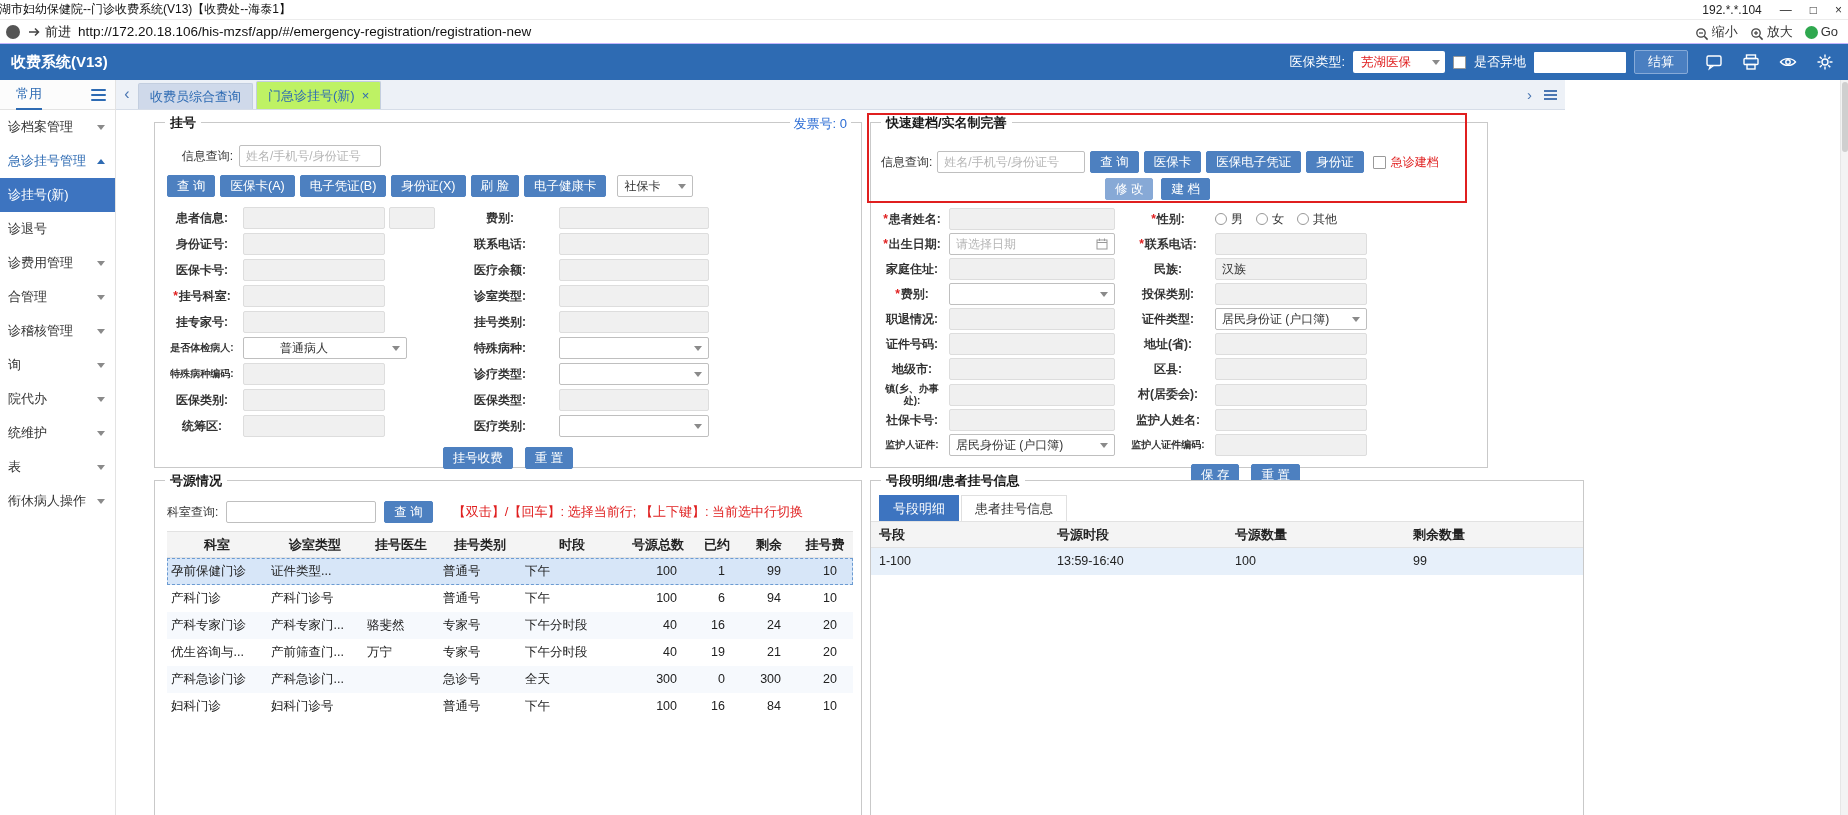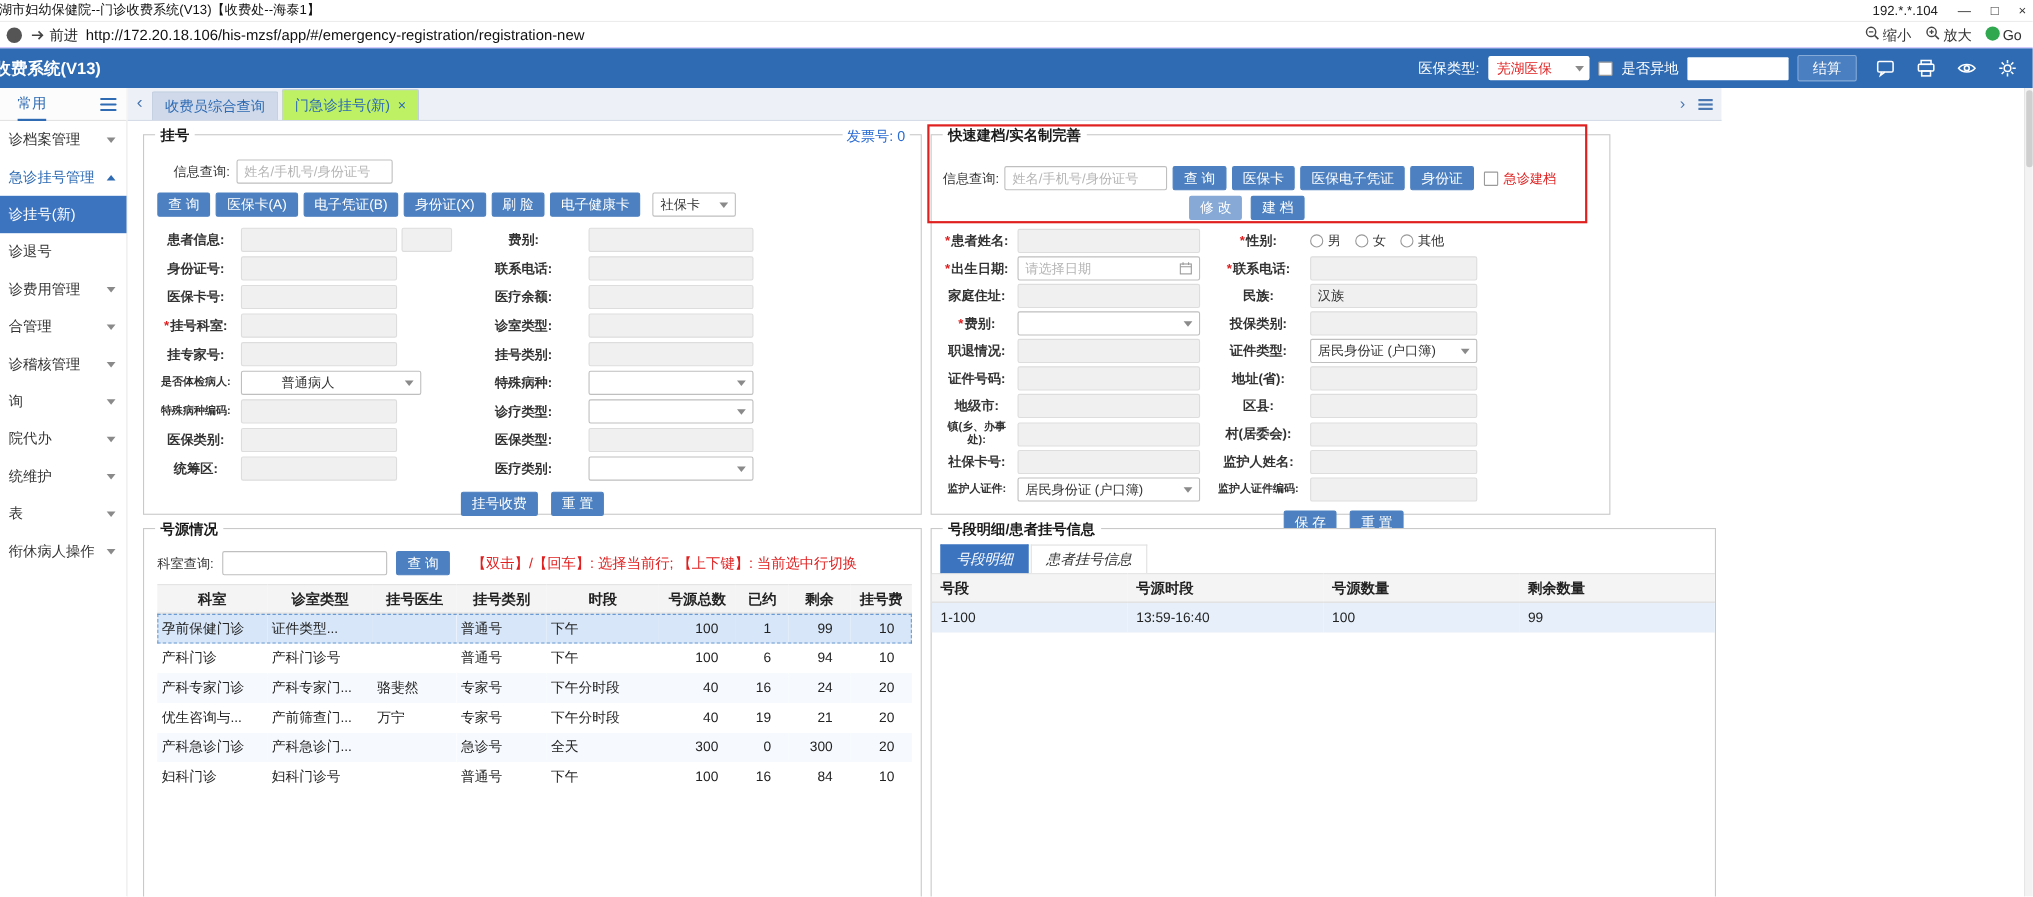"缩小" .zoom-item { align-items: flex-start -> flex-end }
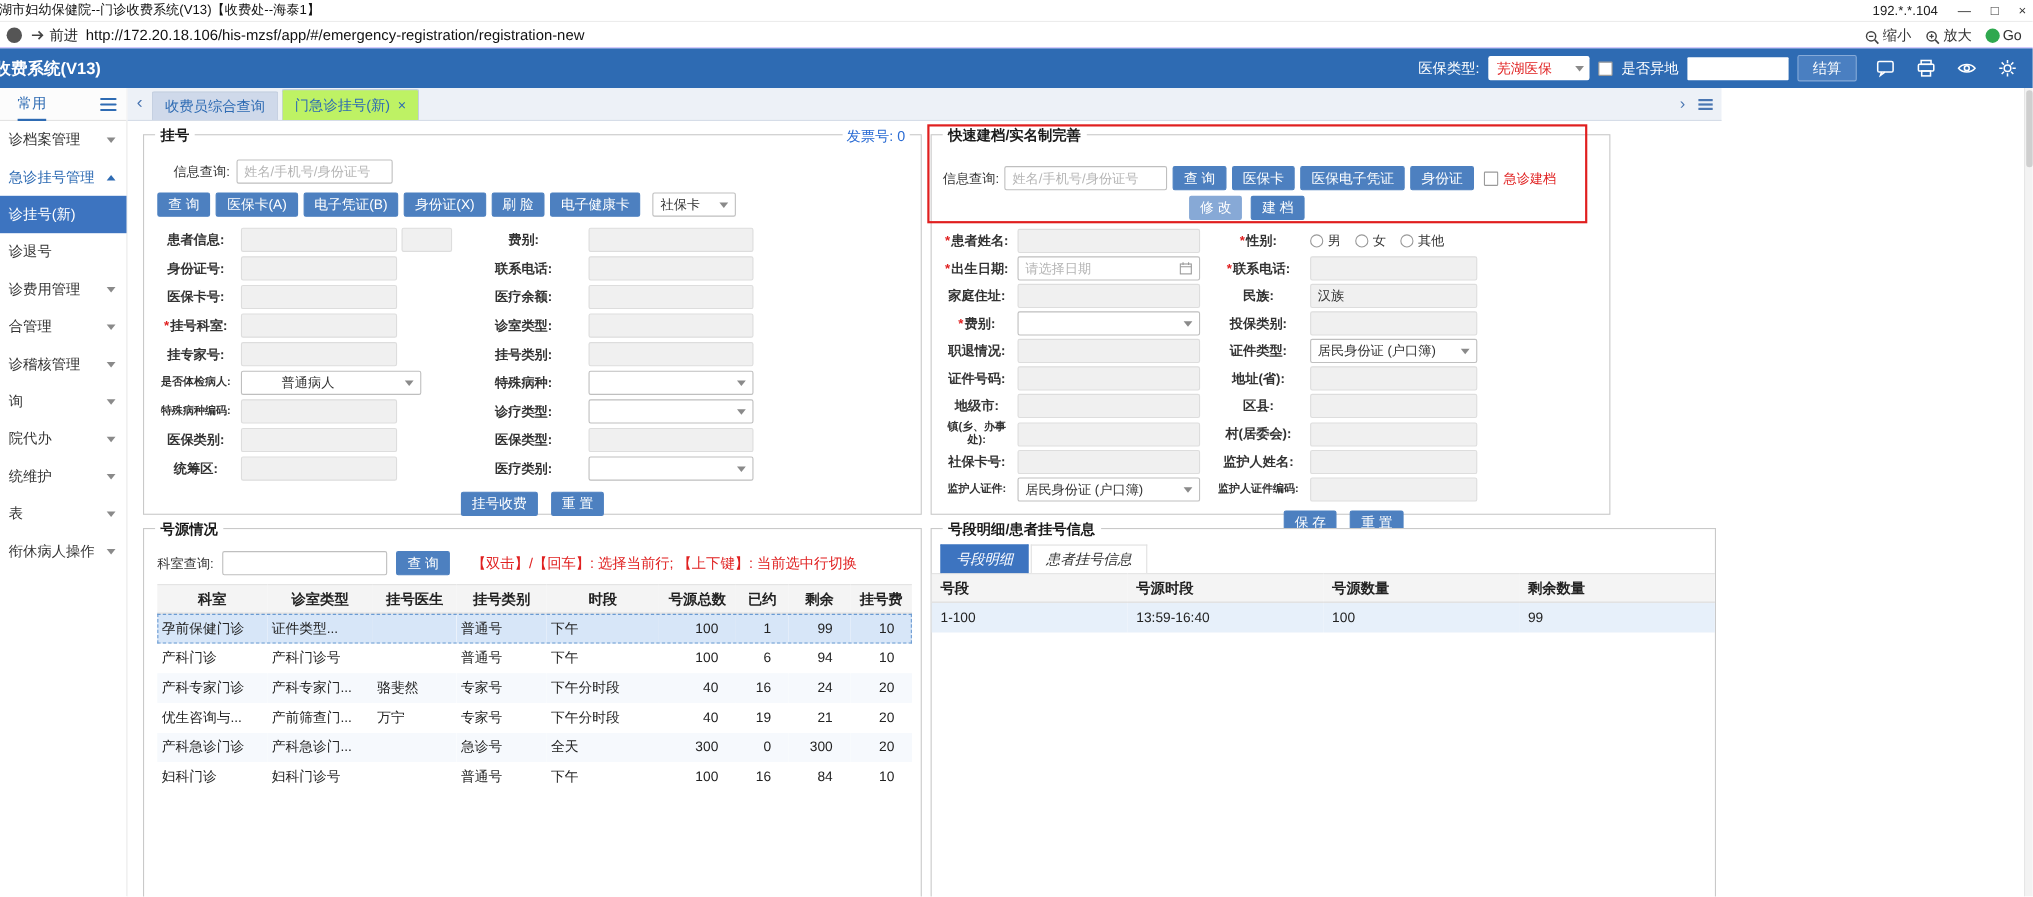"收费系统(V13)" .hd { padding: 0 12px 0 0 -> 0 12px 0 16px }
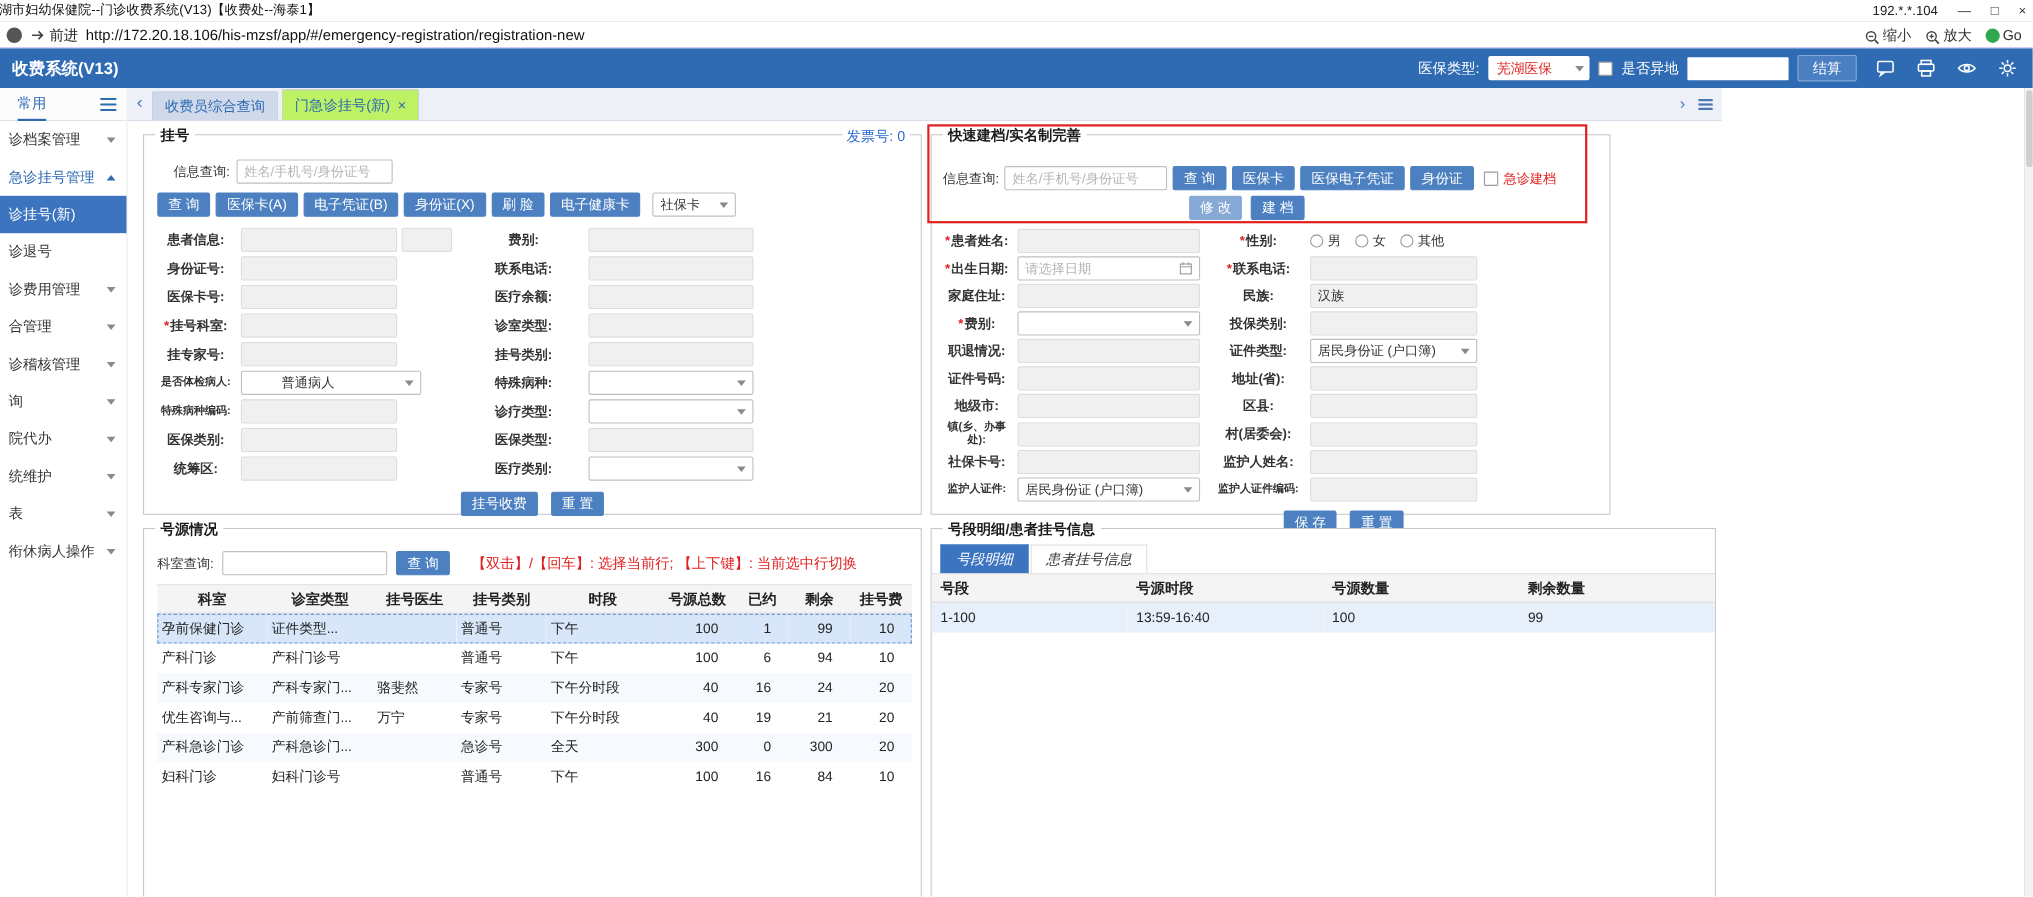"挂号" .cols { margin-left: none -> 24px }
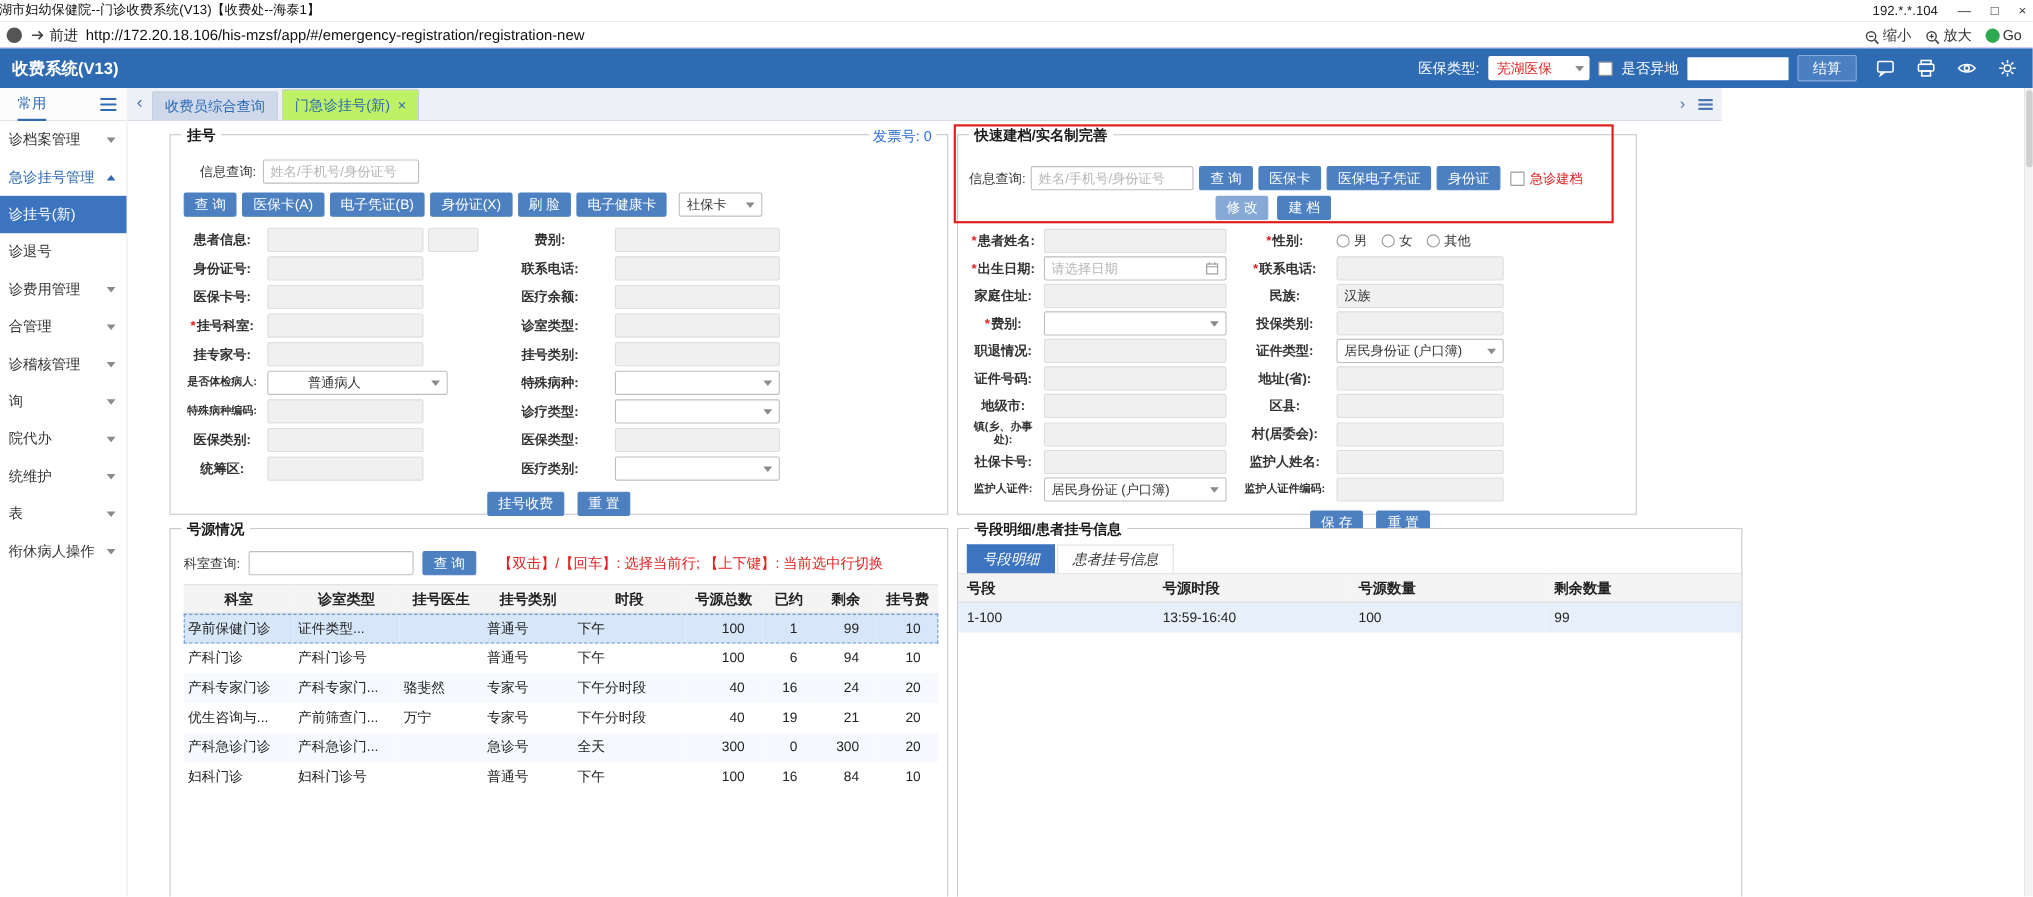"号段明细" .seg-tabs { font-style: italic -> none }
